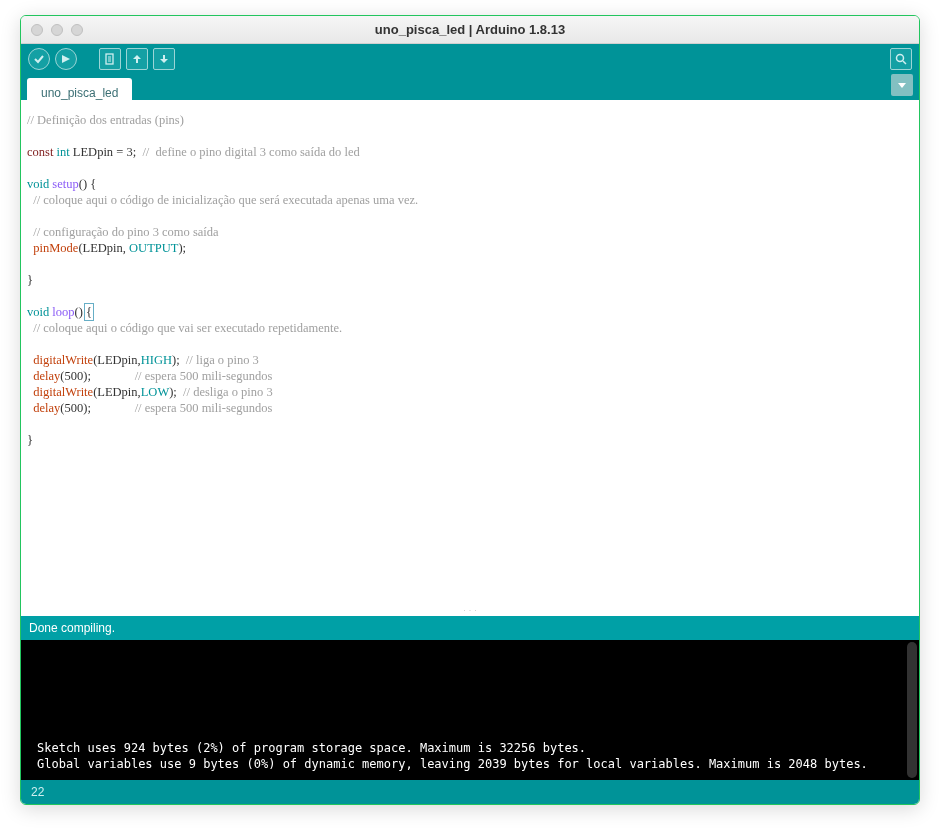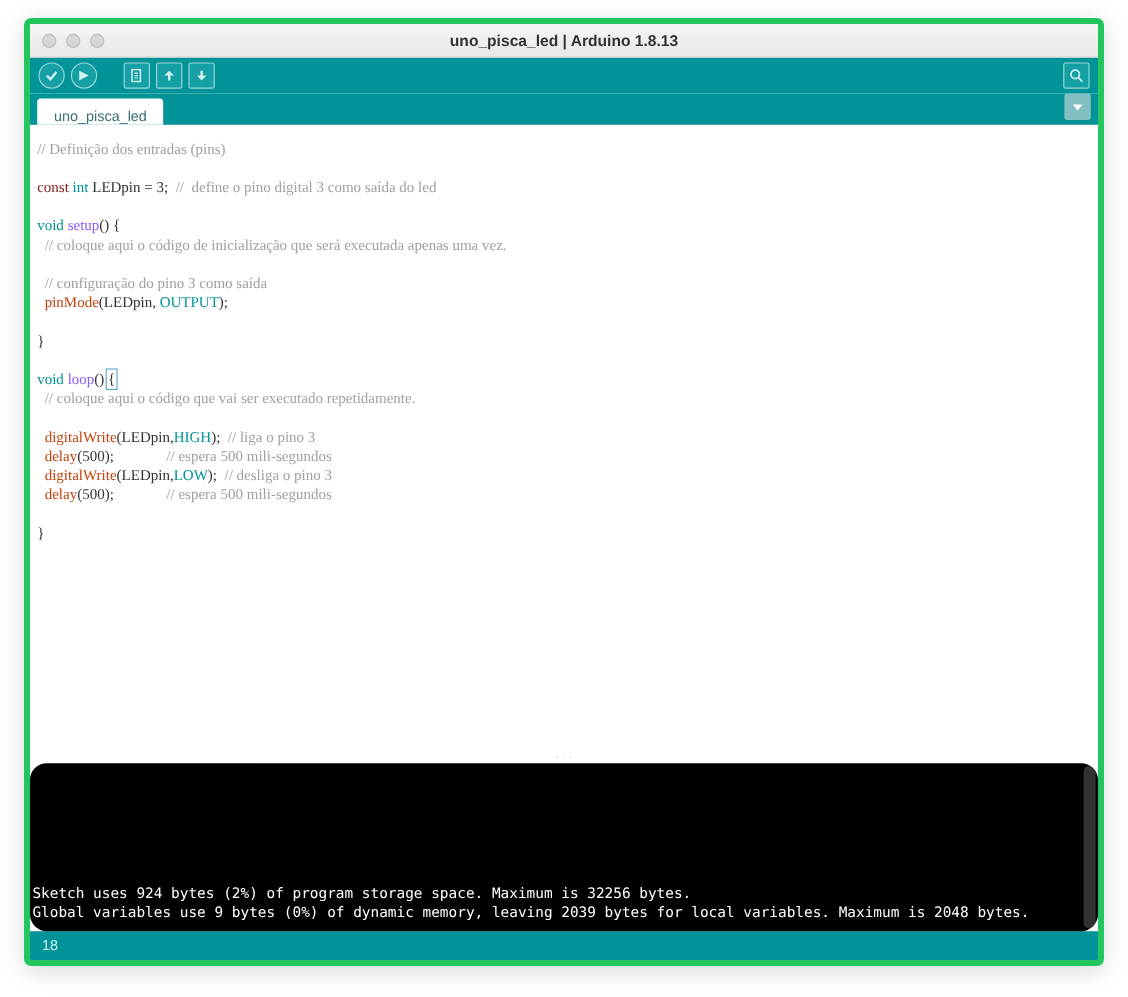"uno_pisca_led | Arduino 1.8.13" .window { border: 5px solid #22c55e -> 1px solid #22c55e }
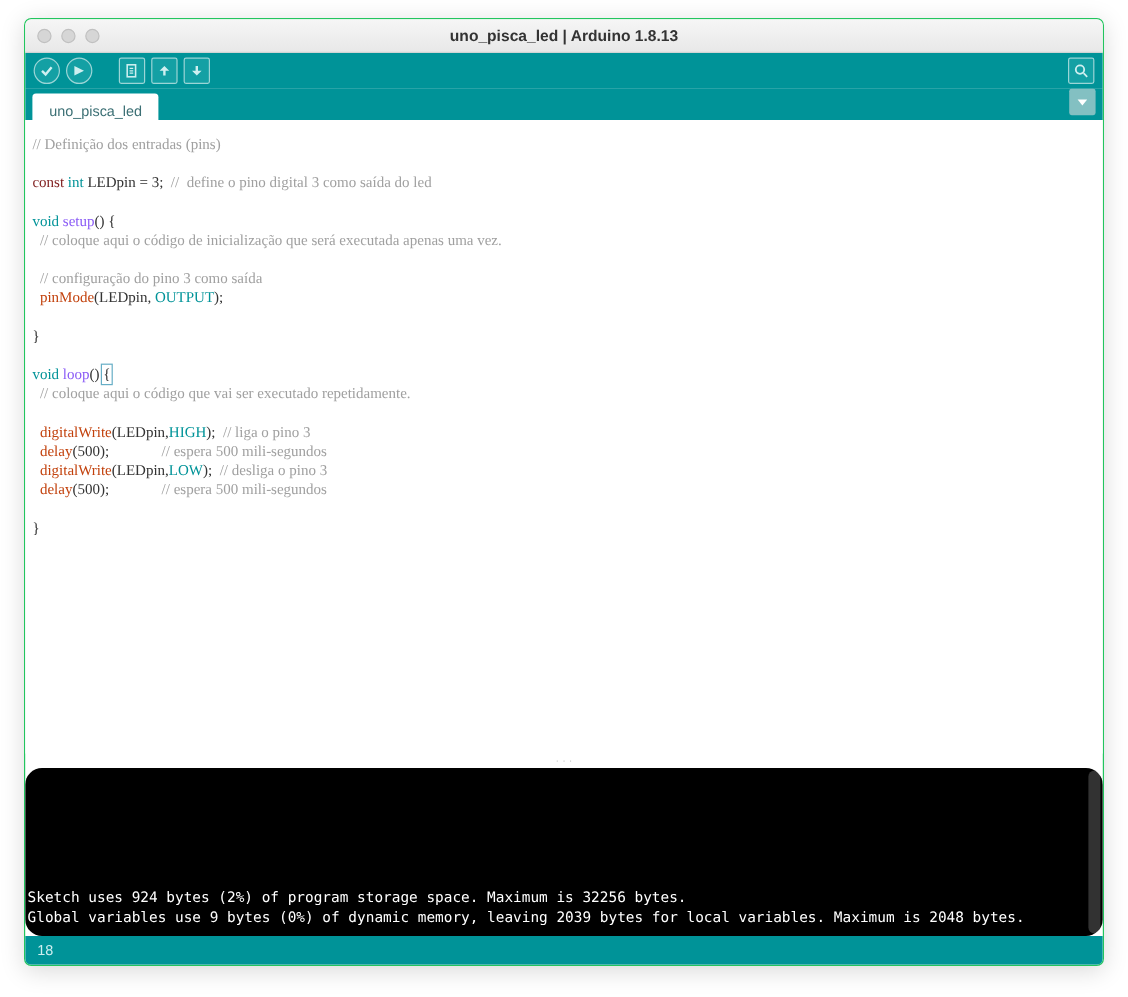"Done compiling." div.status-bar { html: none -> <div> <span>Done compiling.</span> </div> }
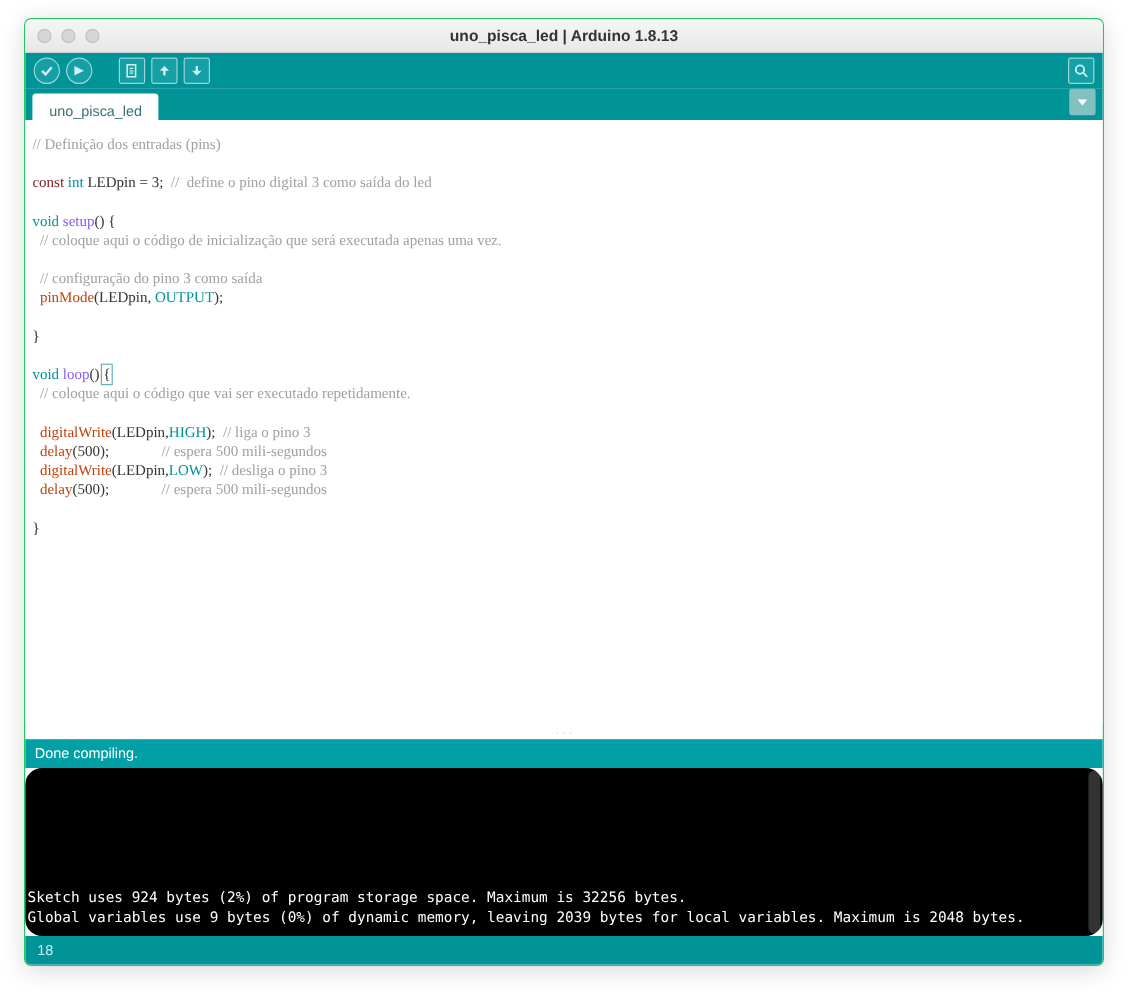"Sketch uses 924 bytes (2%)" .console { border-radius: 14px -> none; padding: 4px 2px -> 4px 16px }
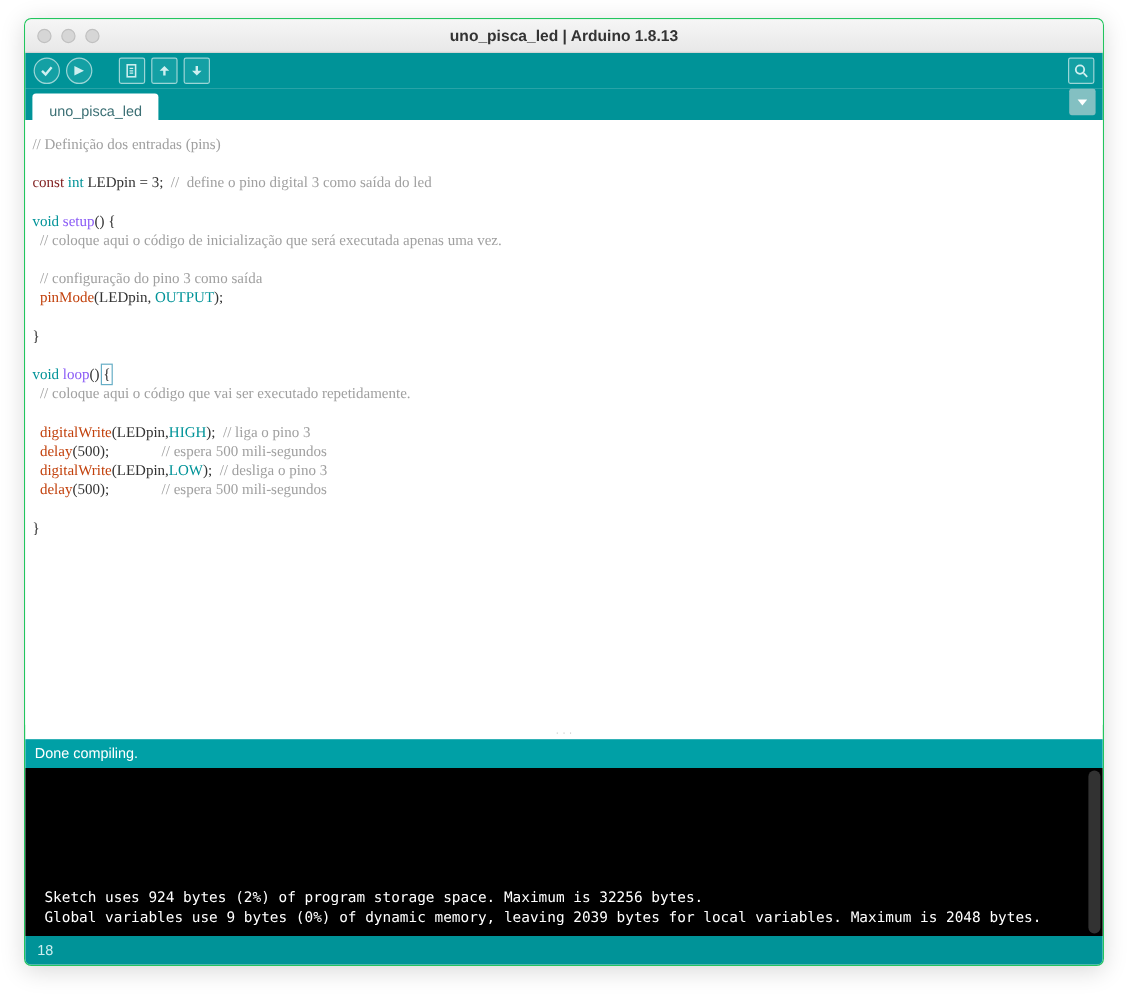"18" span { text: 18 -> 22 }
